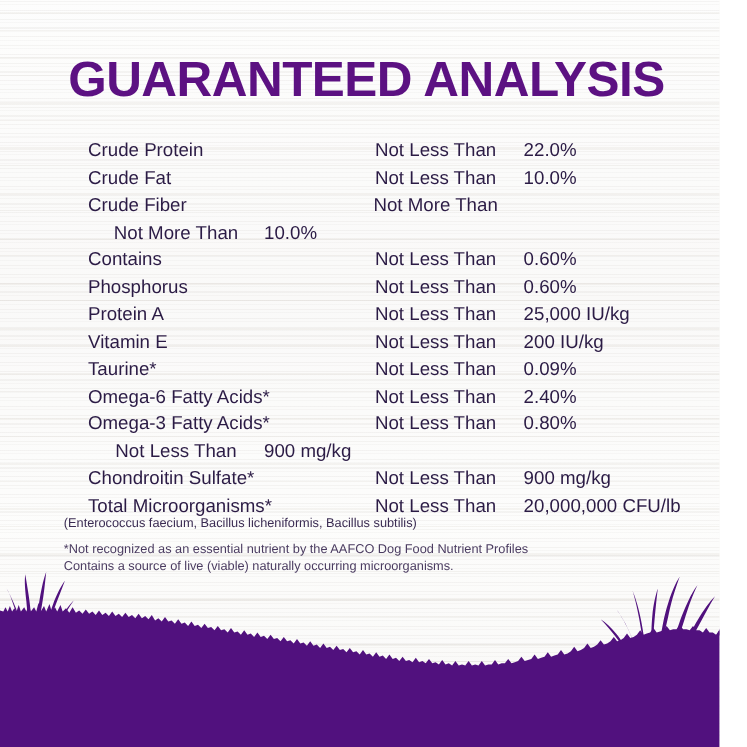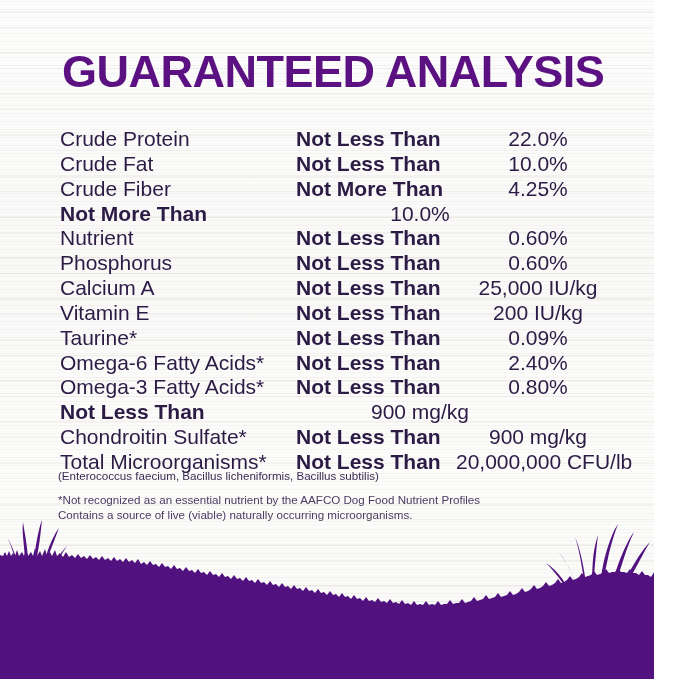"Crude Protein" .row { font-size: 21px -> 17px; margin-left: none -> 20px }
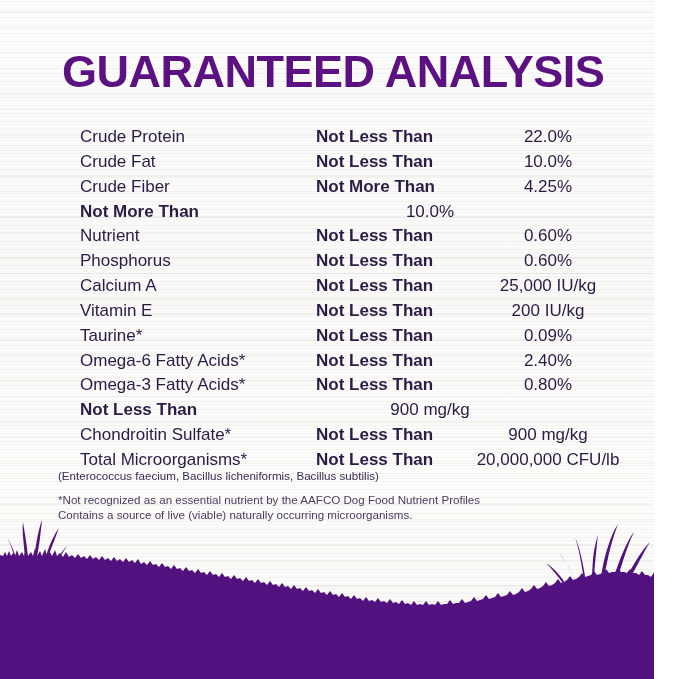"Not Less Than" .cell-qualifier { font-weight: bold -> none; text-align: left -> center }
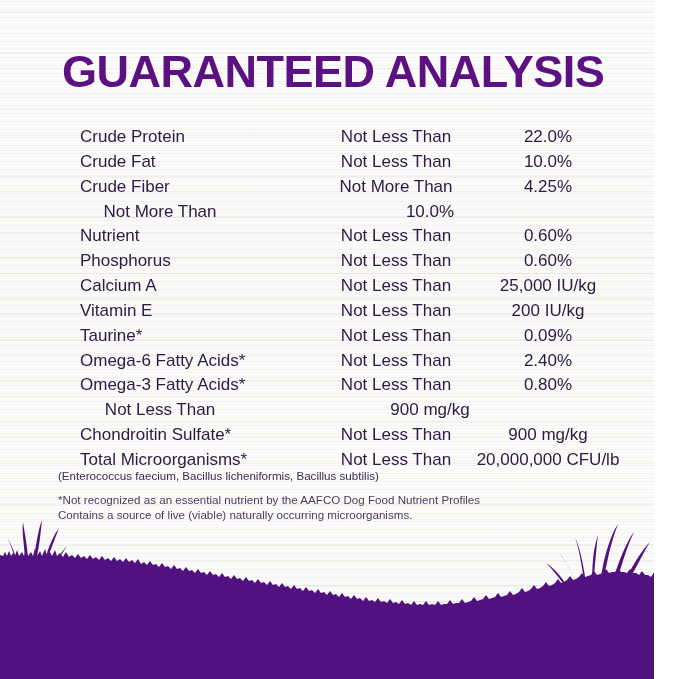"22.0%" .cell-value { text-align: center -> left }
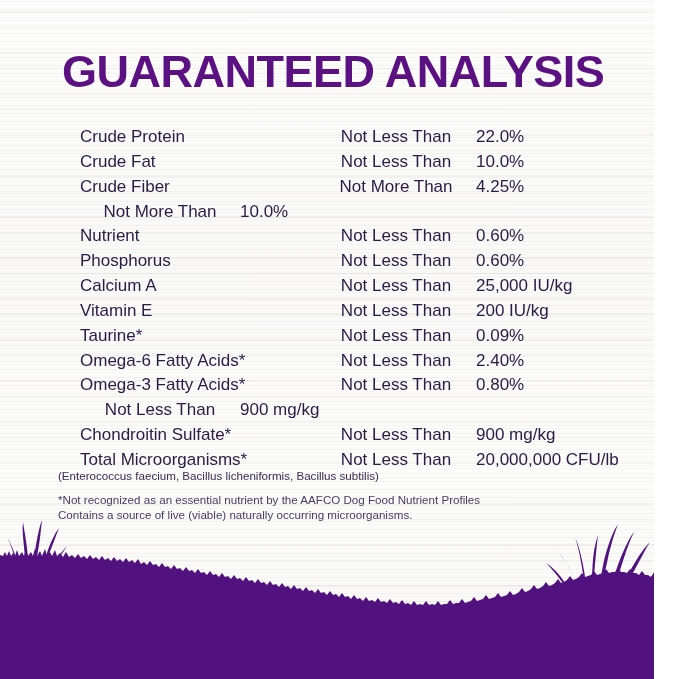"4.25%" span.cell-value { html: <span>4.25%</span> -> none }
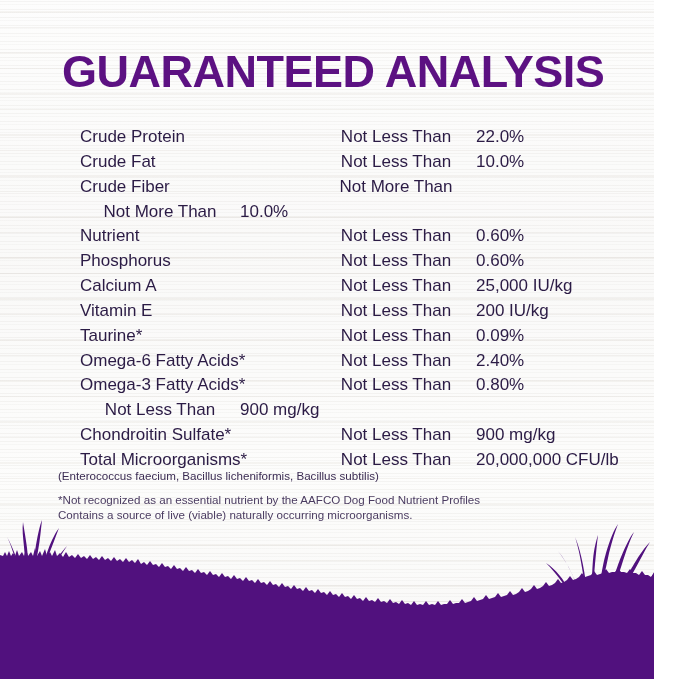"Nutrient" span.cell-name { text: Nutrient -> Contains }
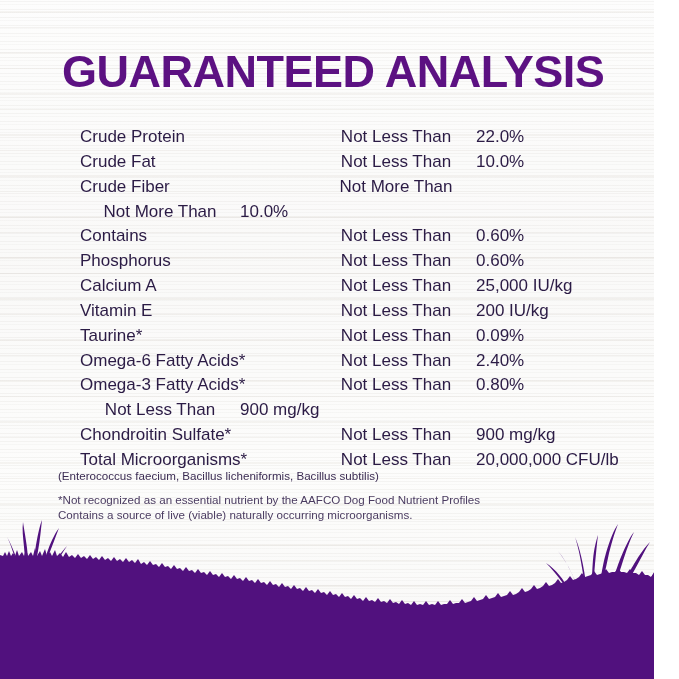"Calcium A" span.cell-name { text: Calcium -> Protein }
